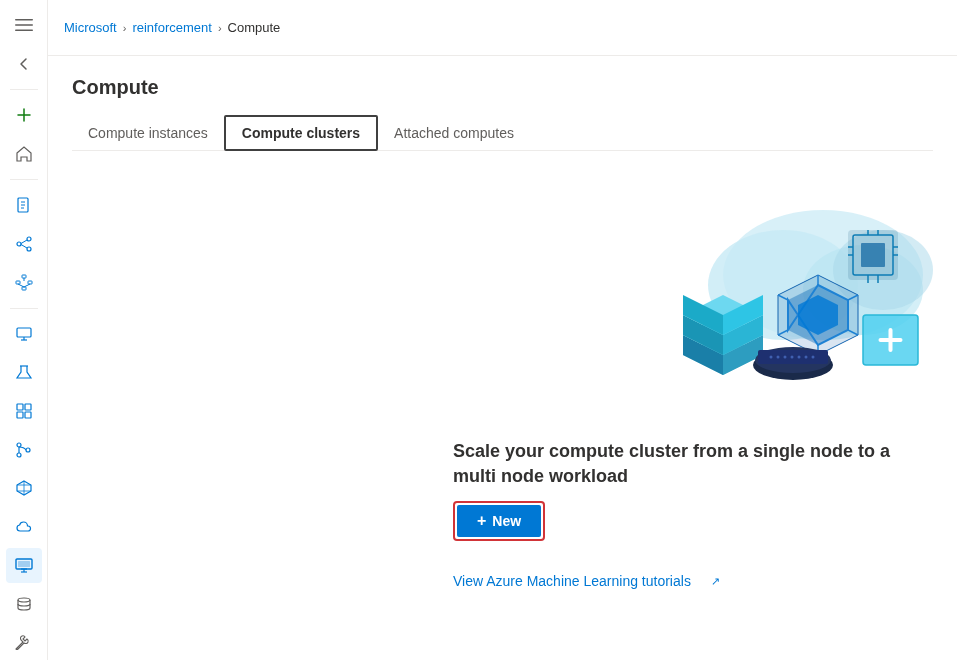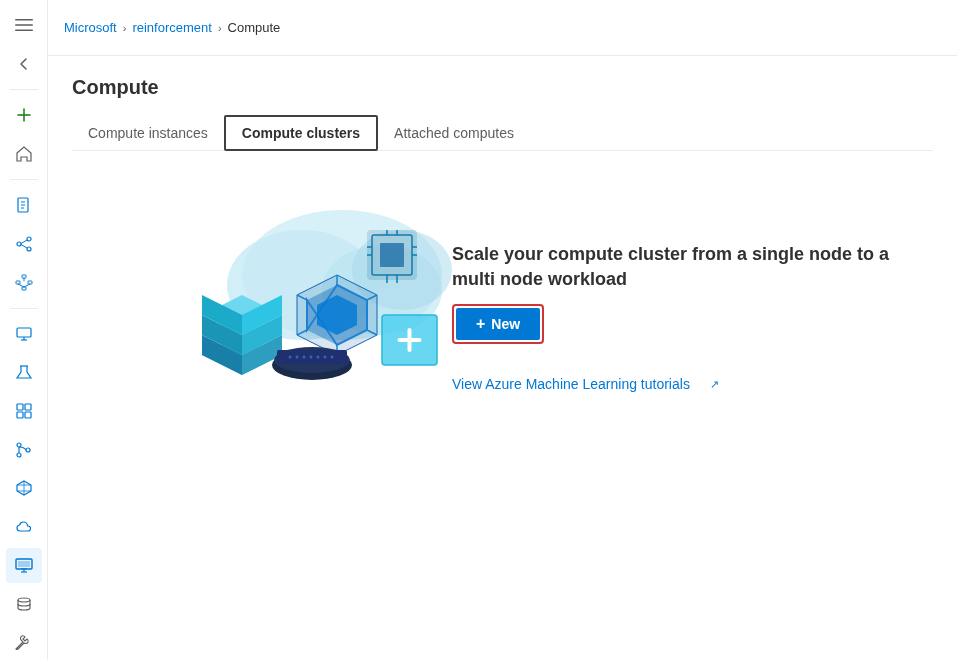"Scale your compute cluster from" .body-content { align-items: center -> flex-end; flex-direction: row -> column }
